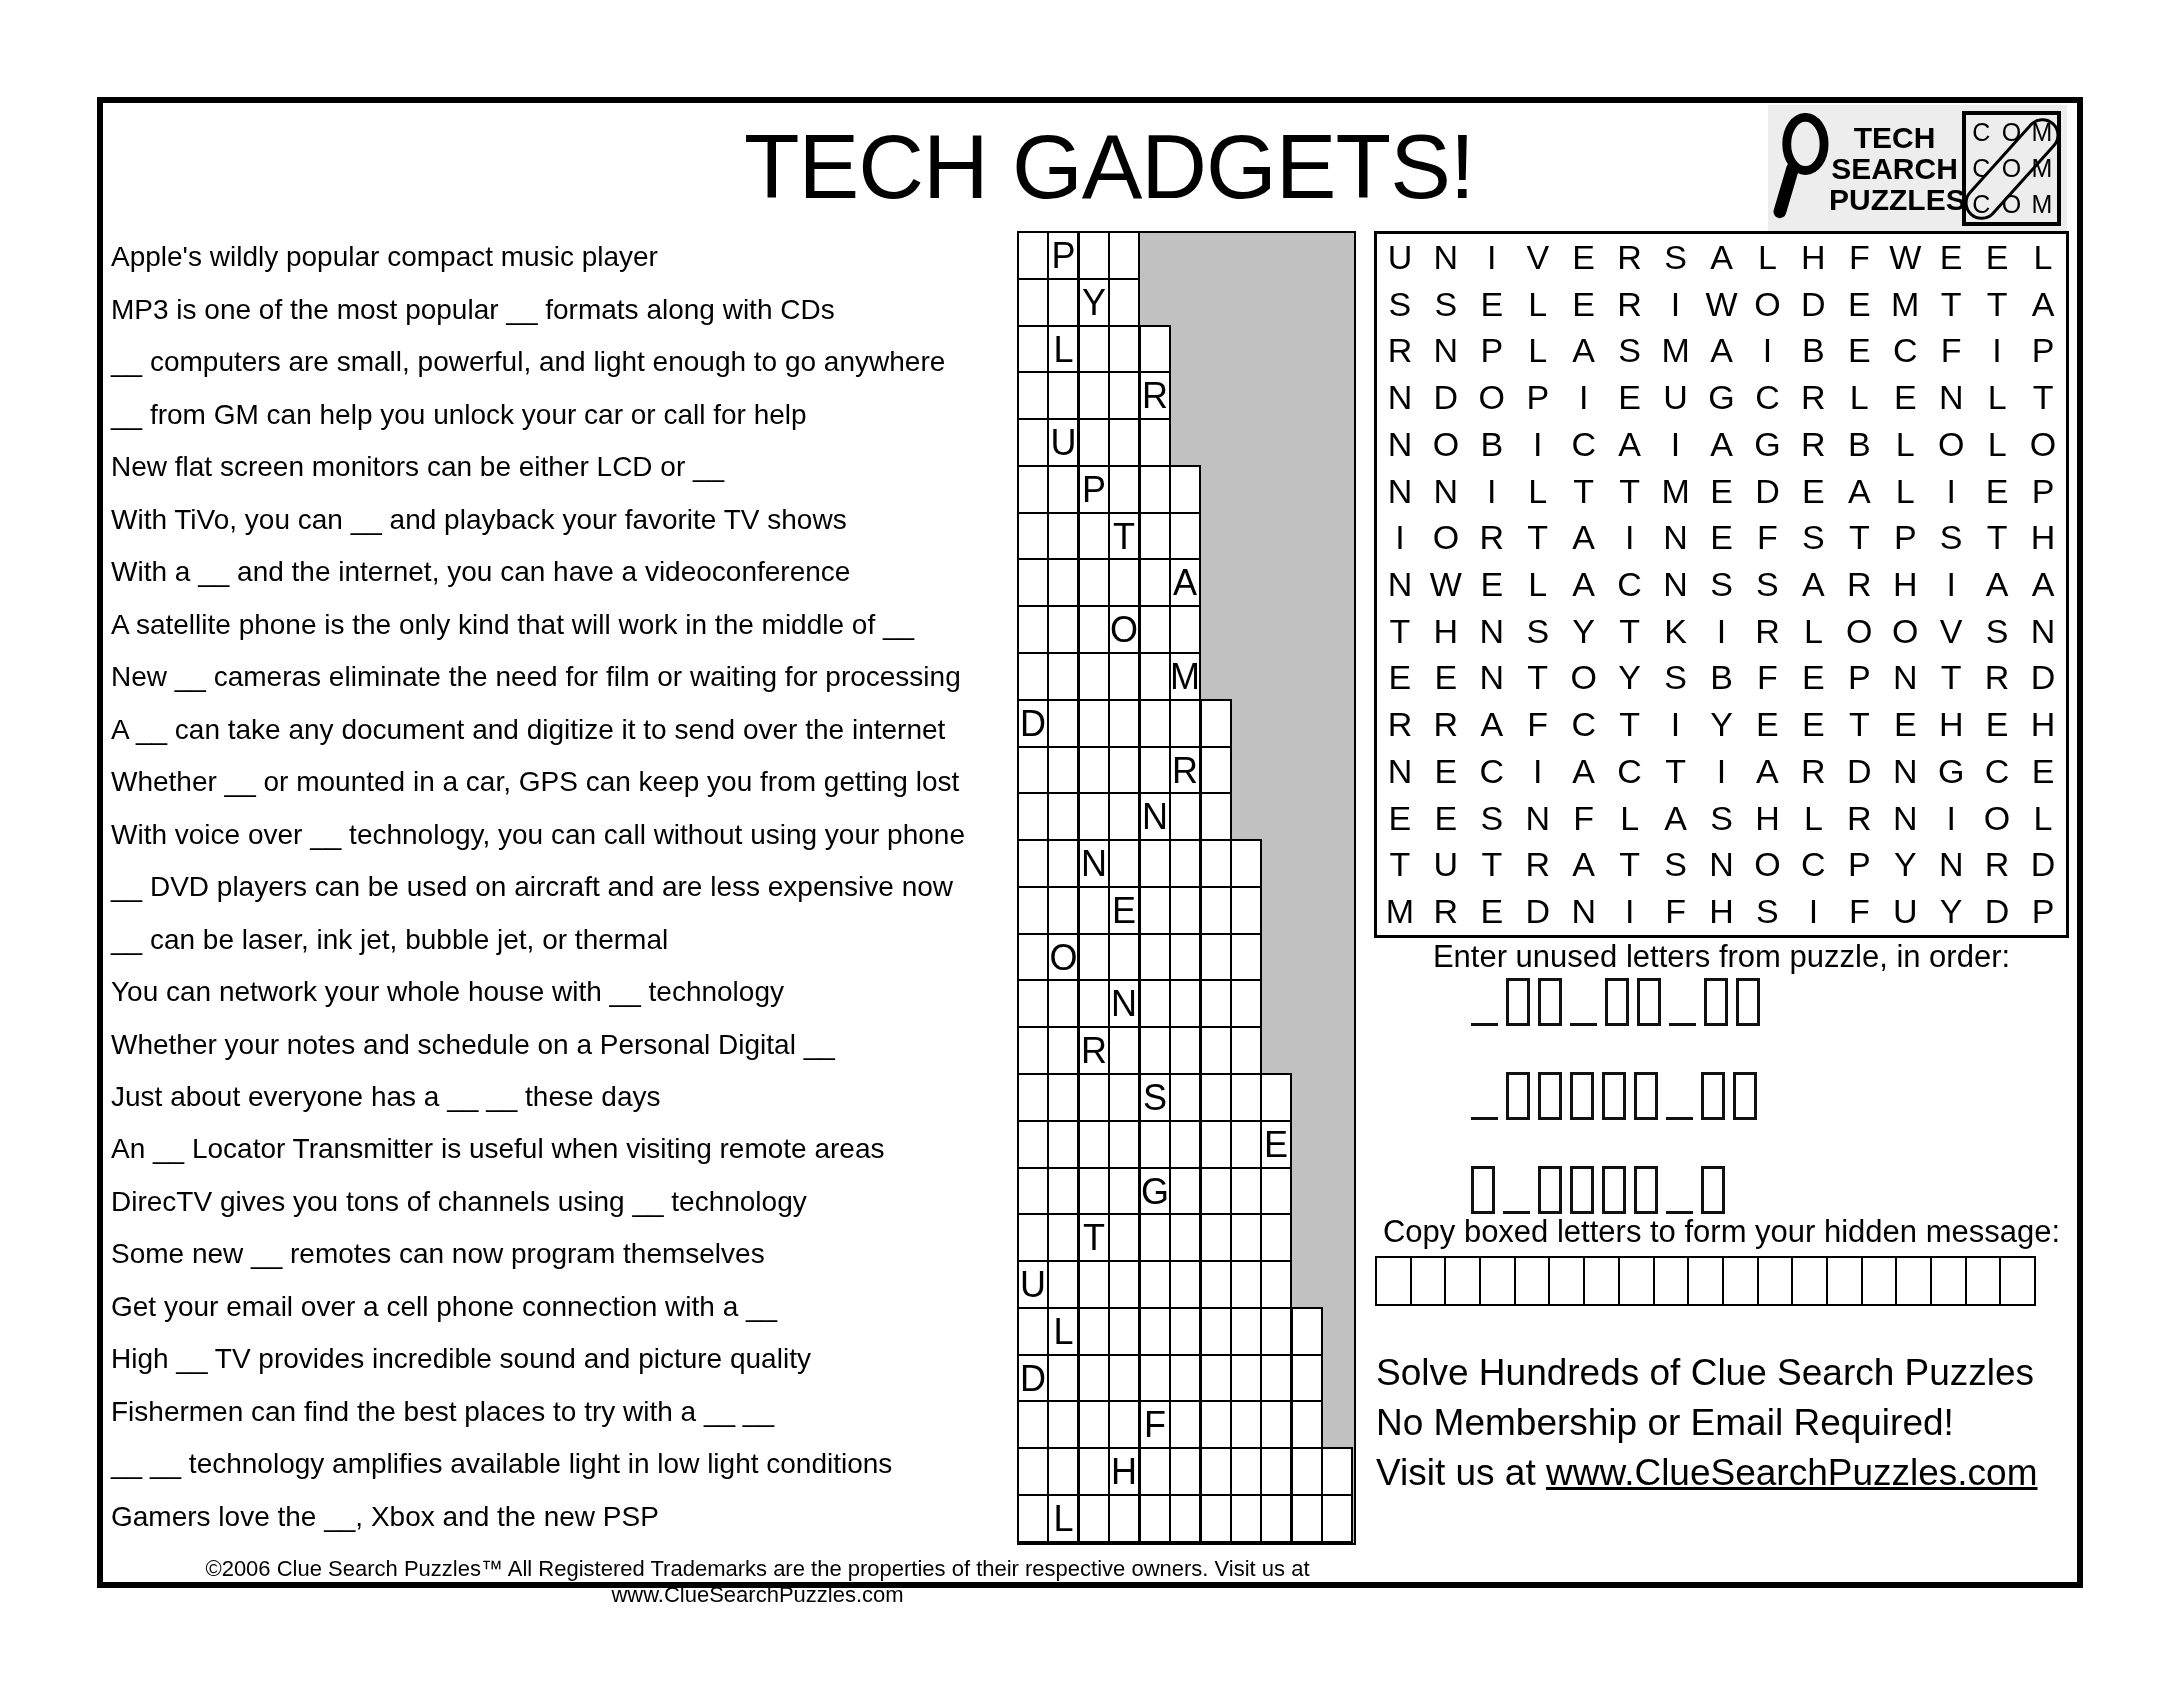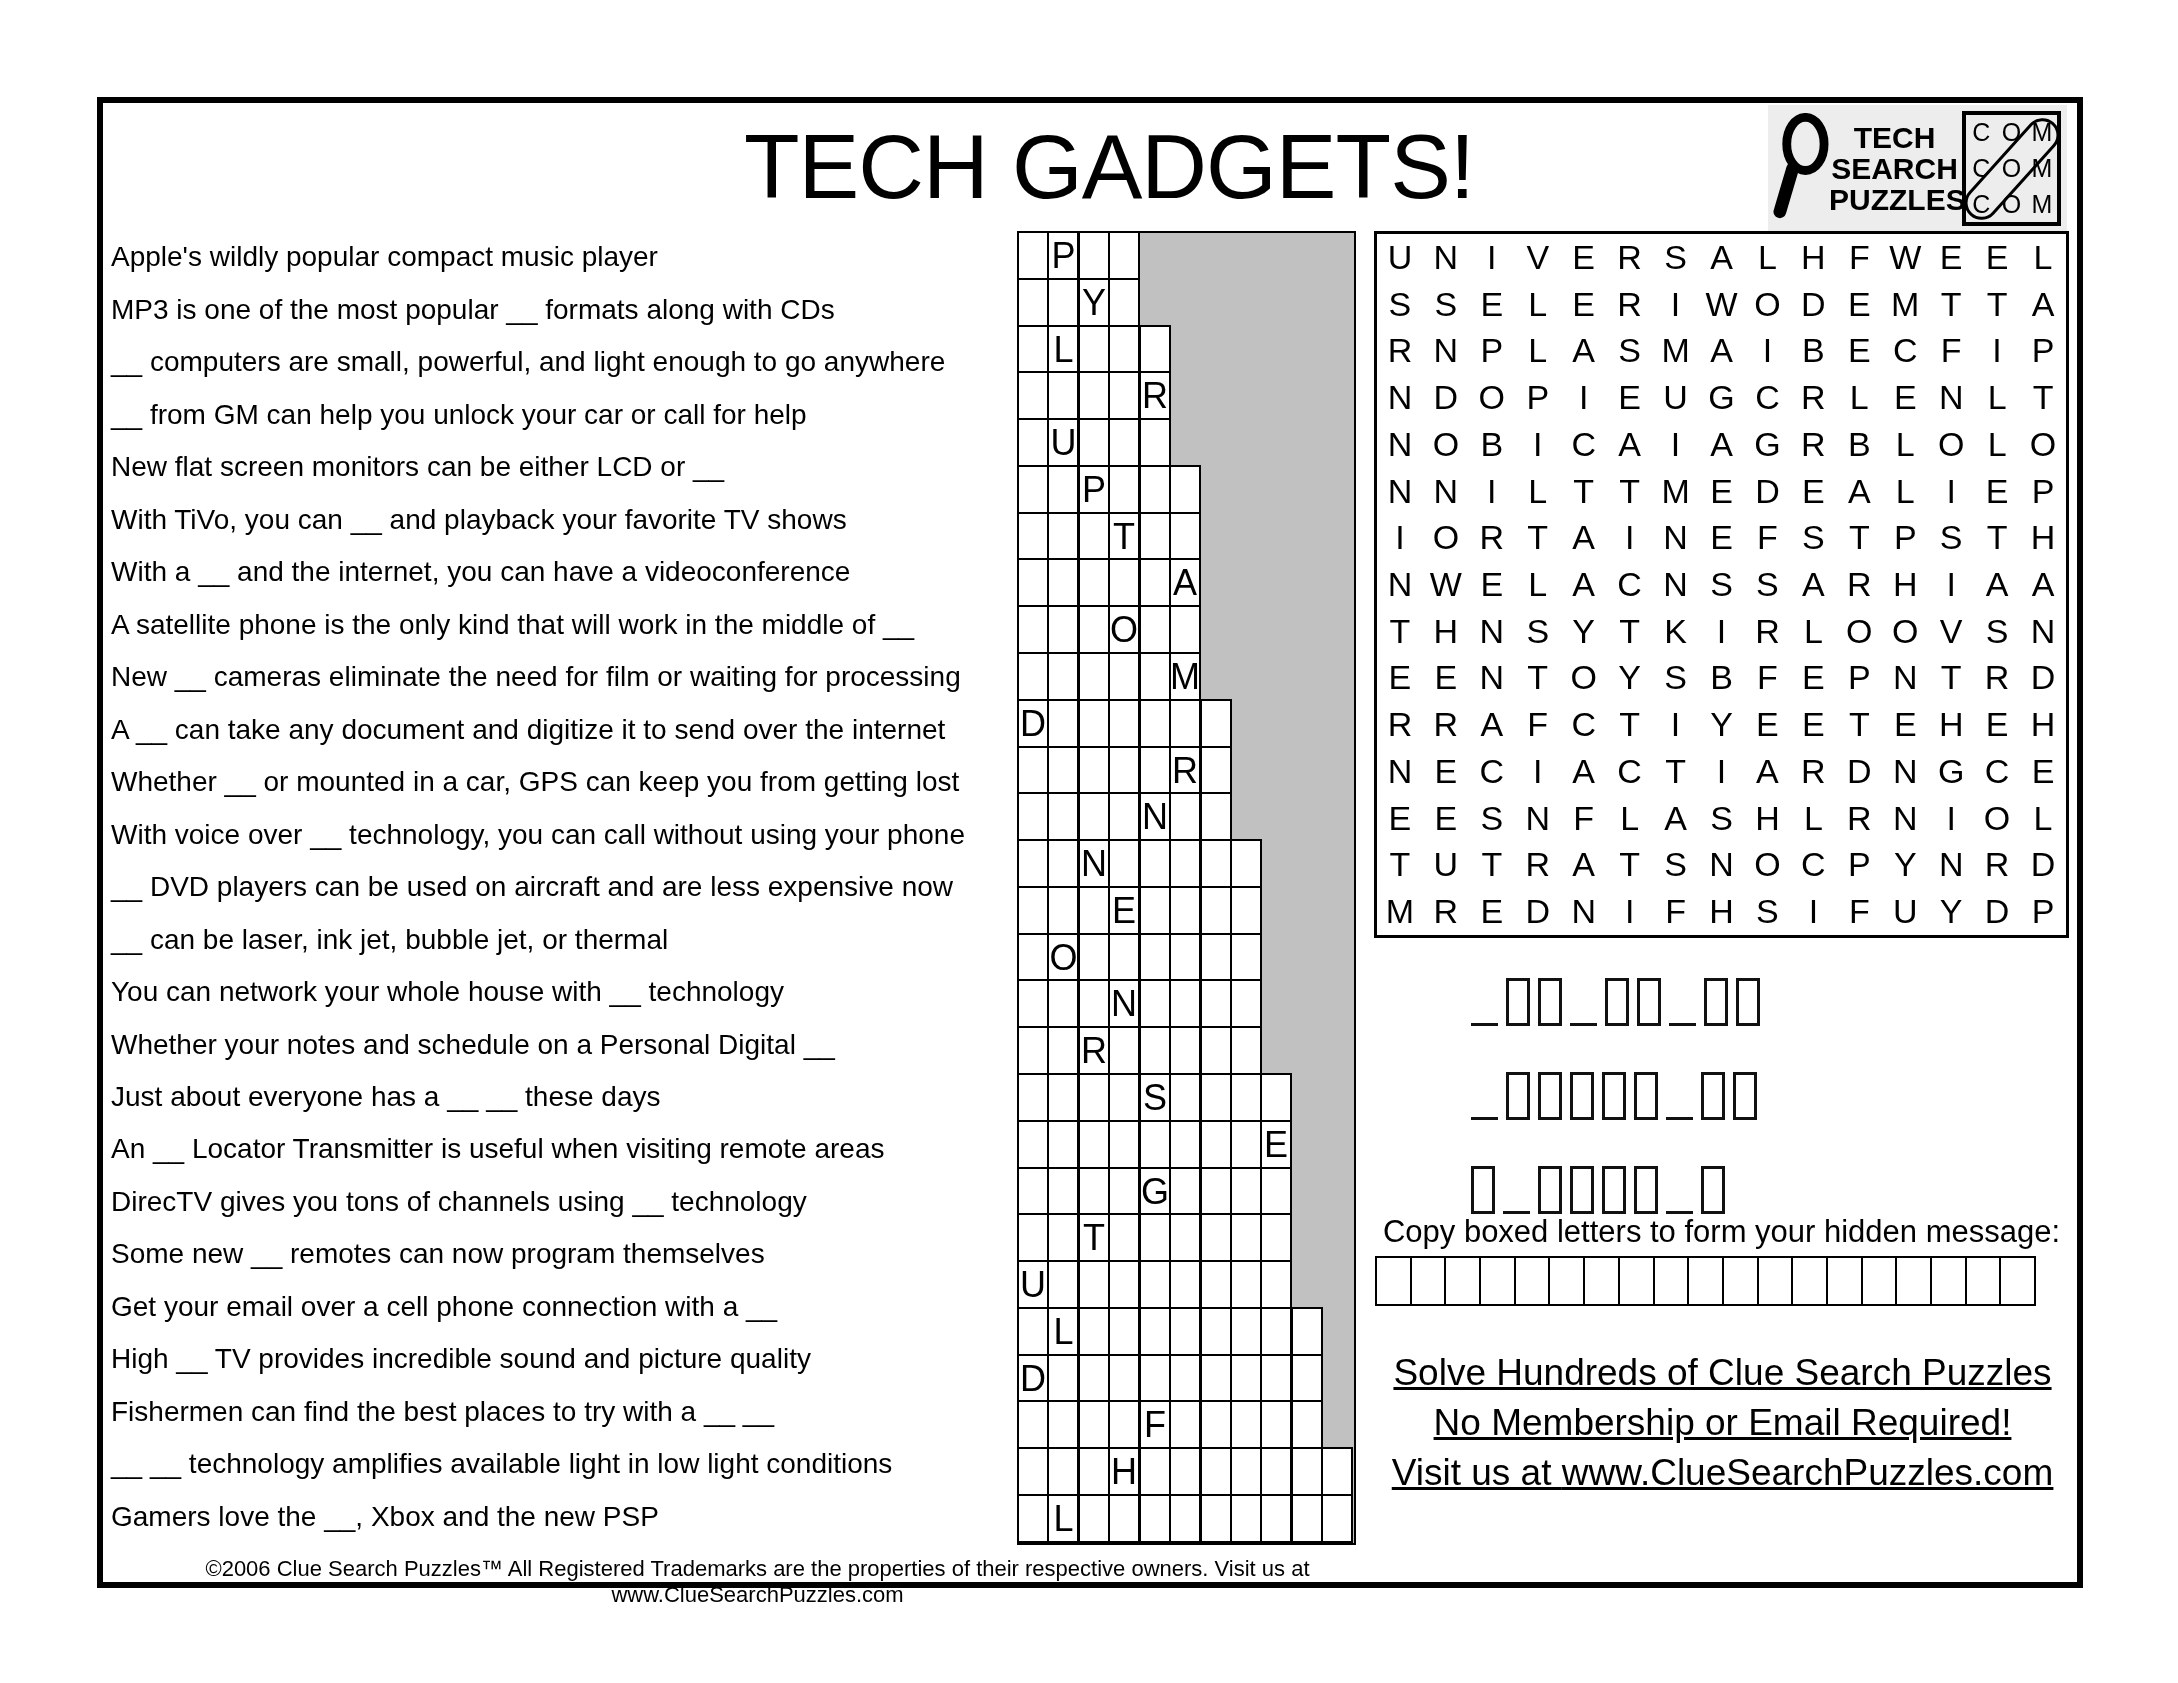"Enter unused letters from puzzle," div.unused-label { html: none -> <div>Enter unused letters from puzzle, in order:</div> }
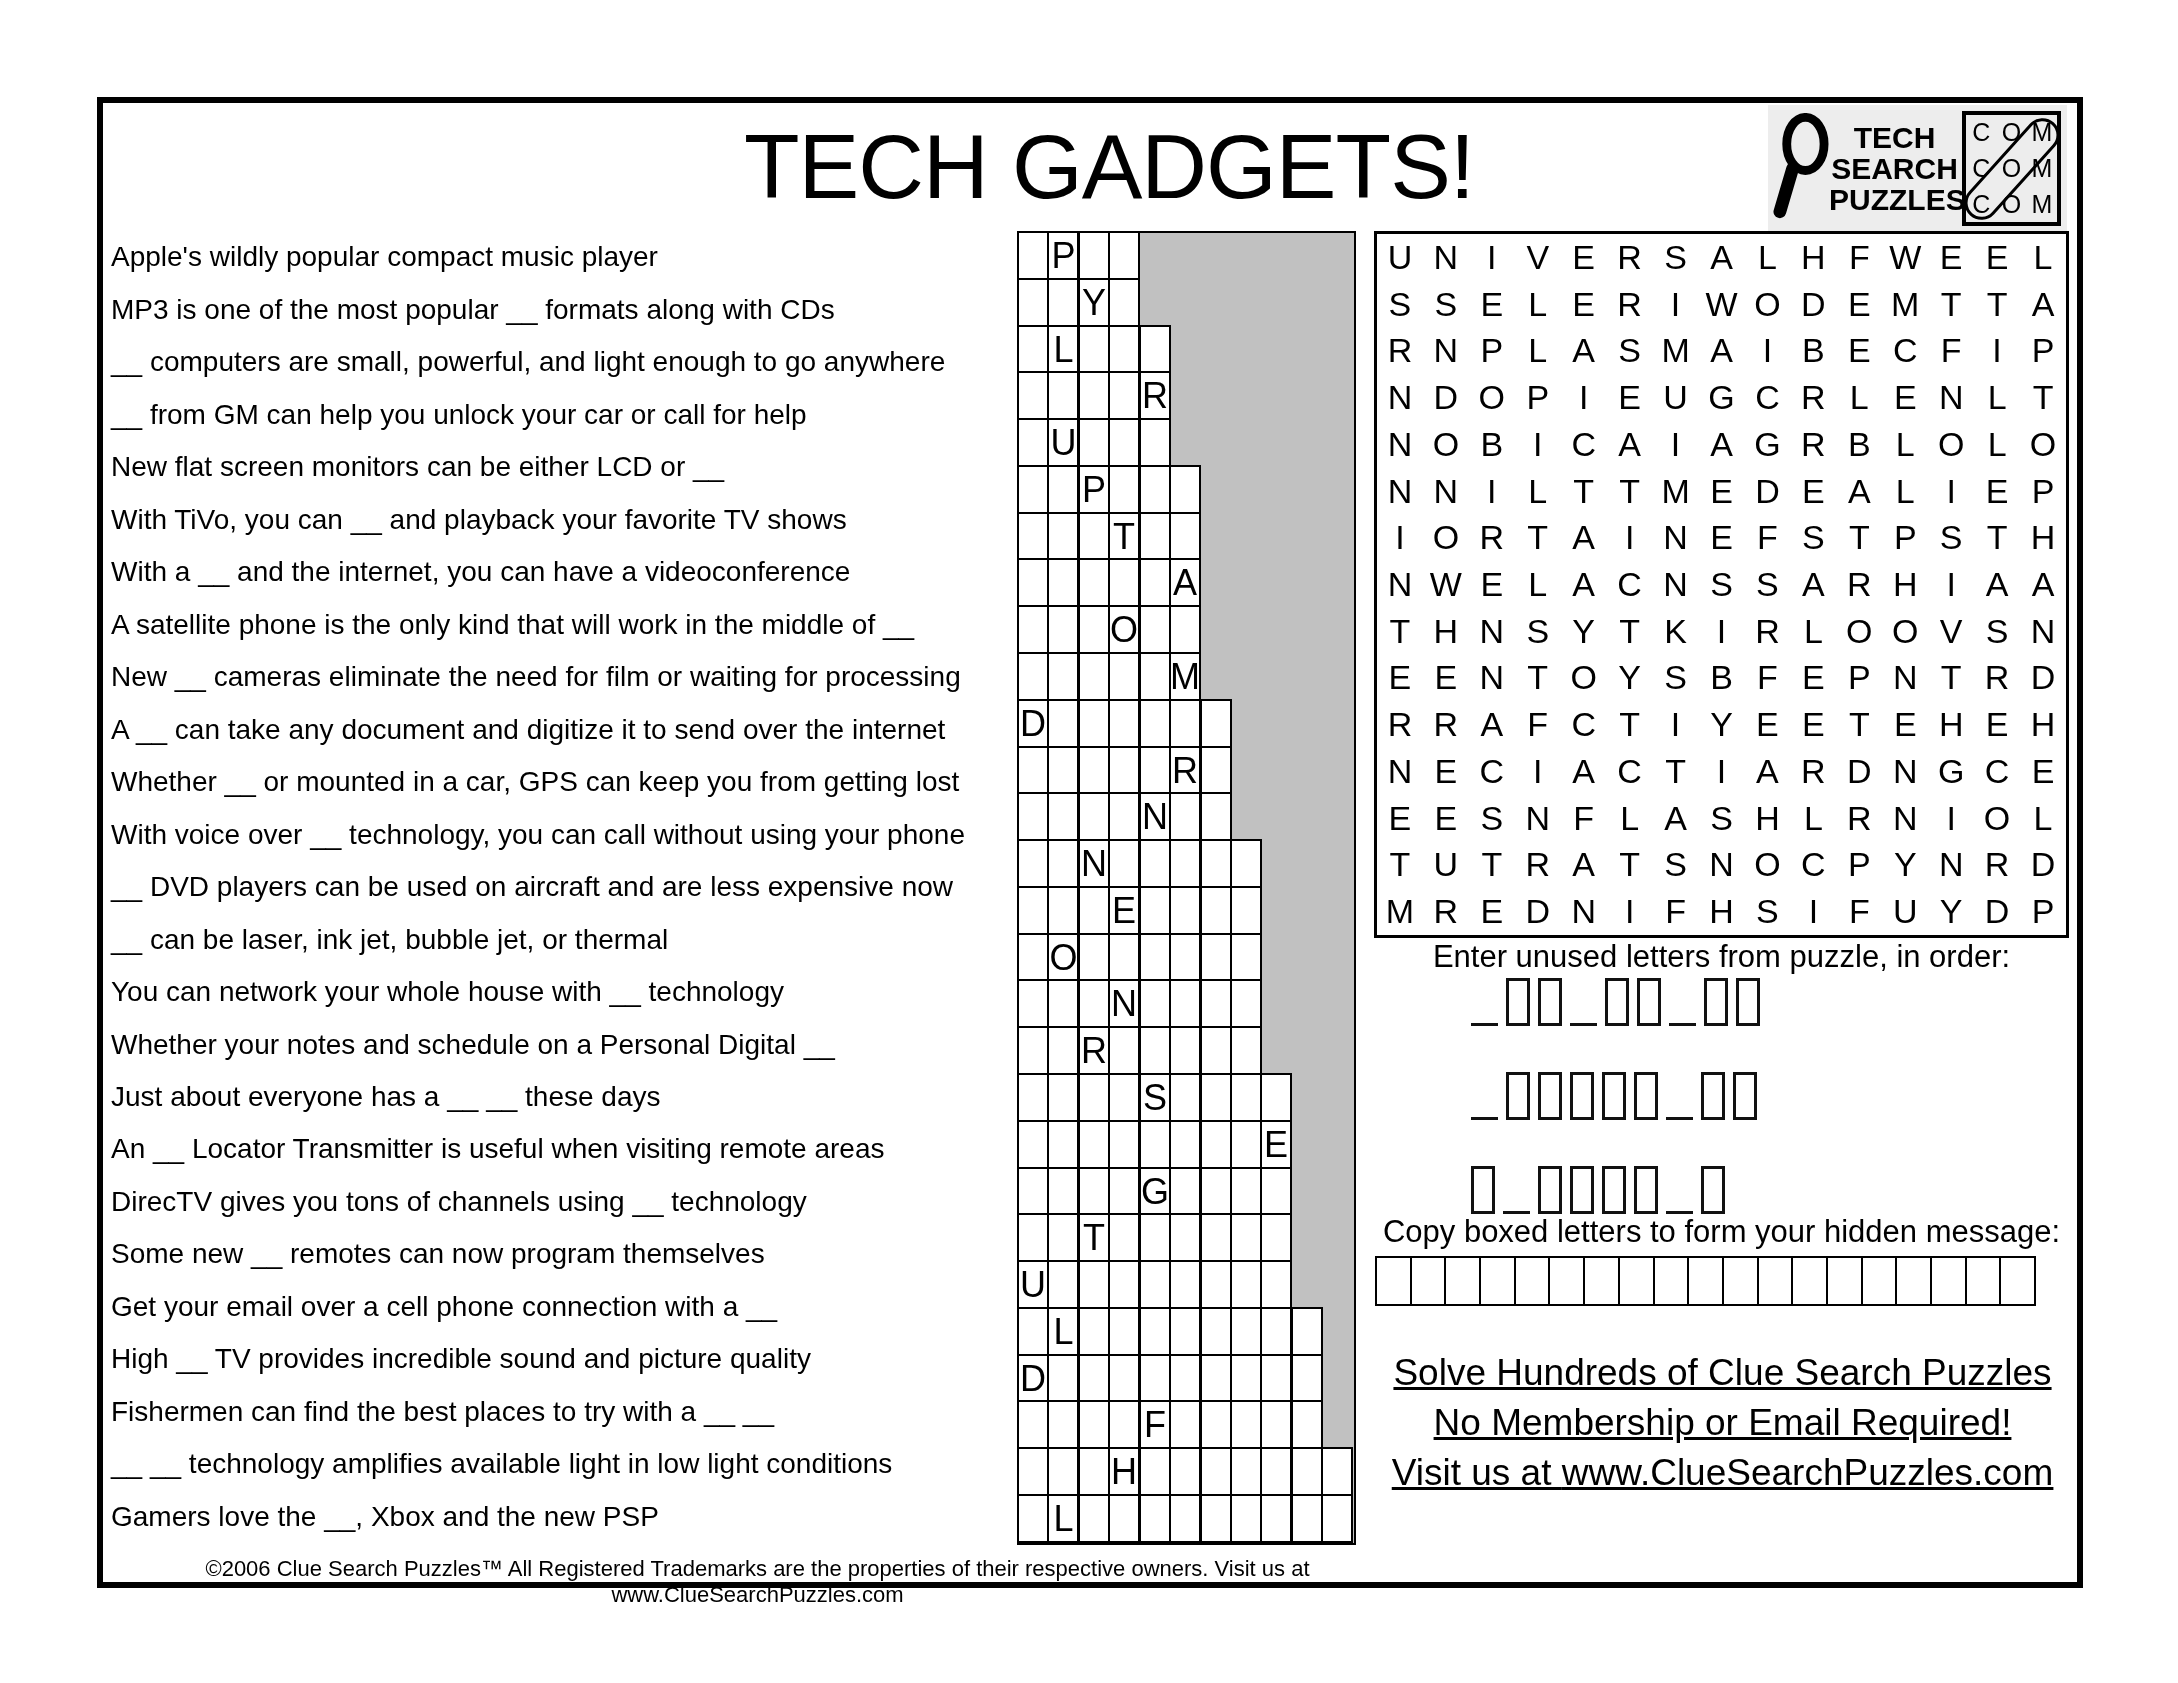"Solve Hundreds of Clue Search" .promo { text-align: center -> none; text-decoration: underline -> none }
